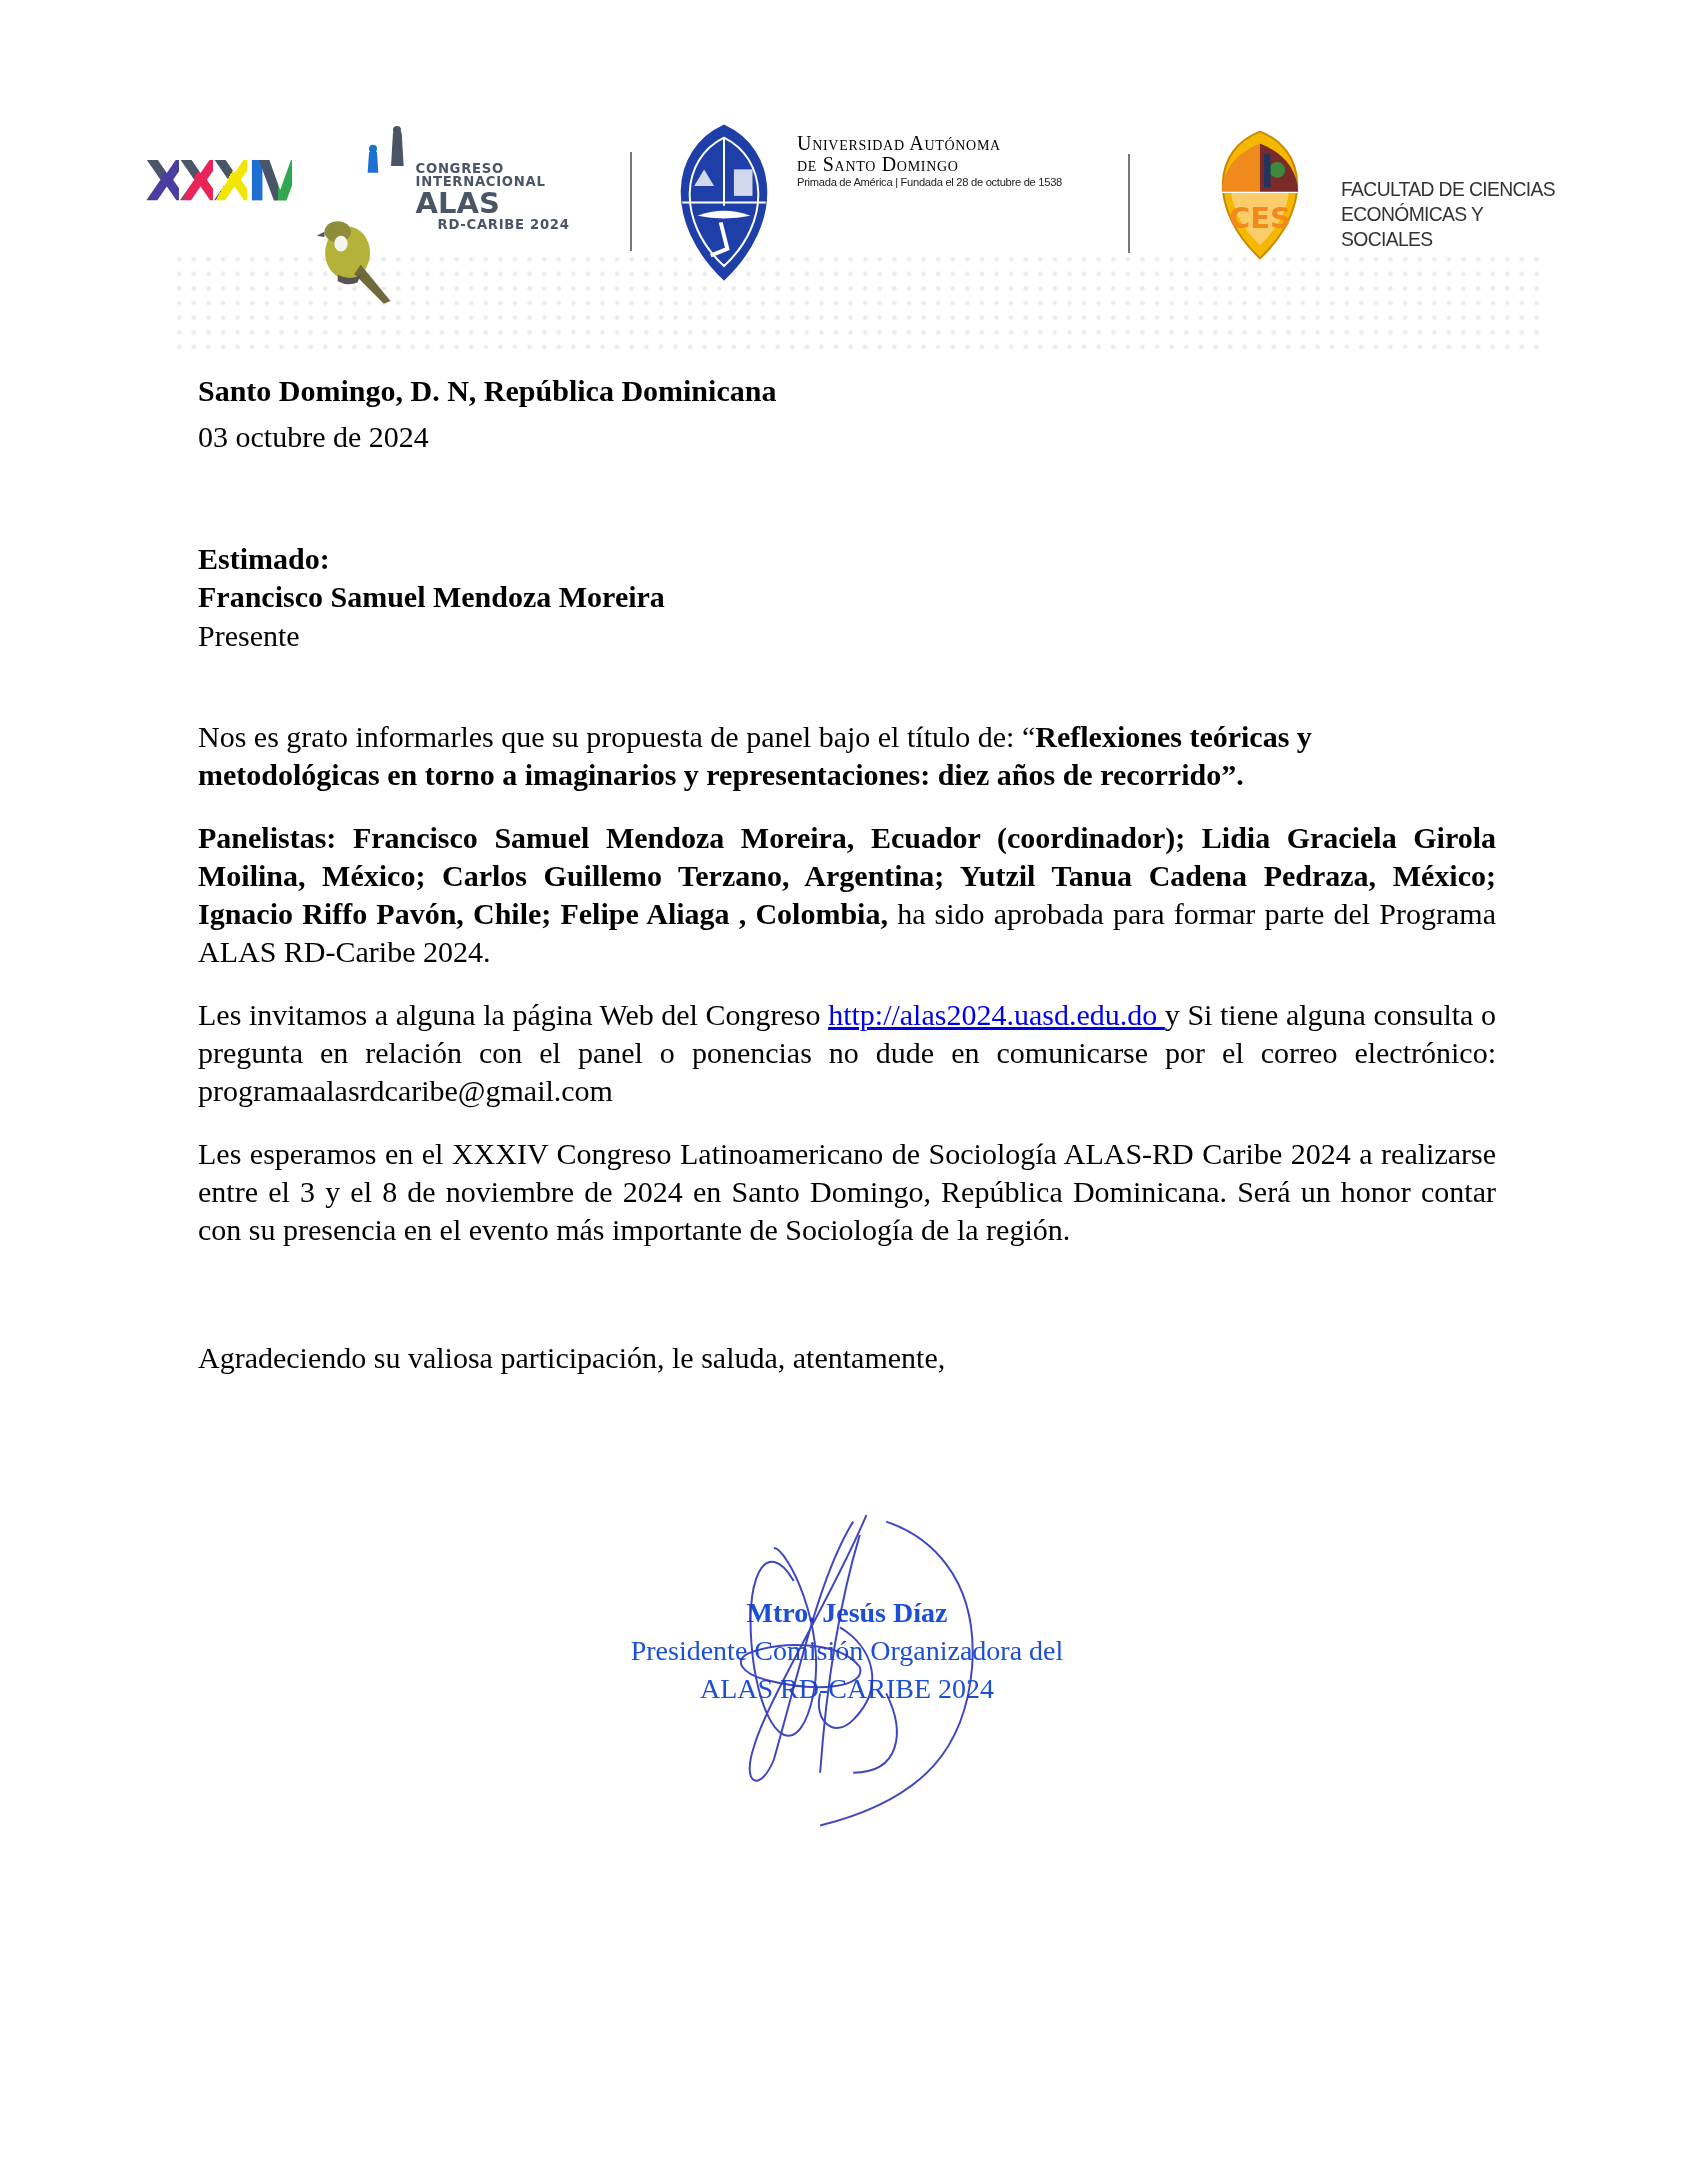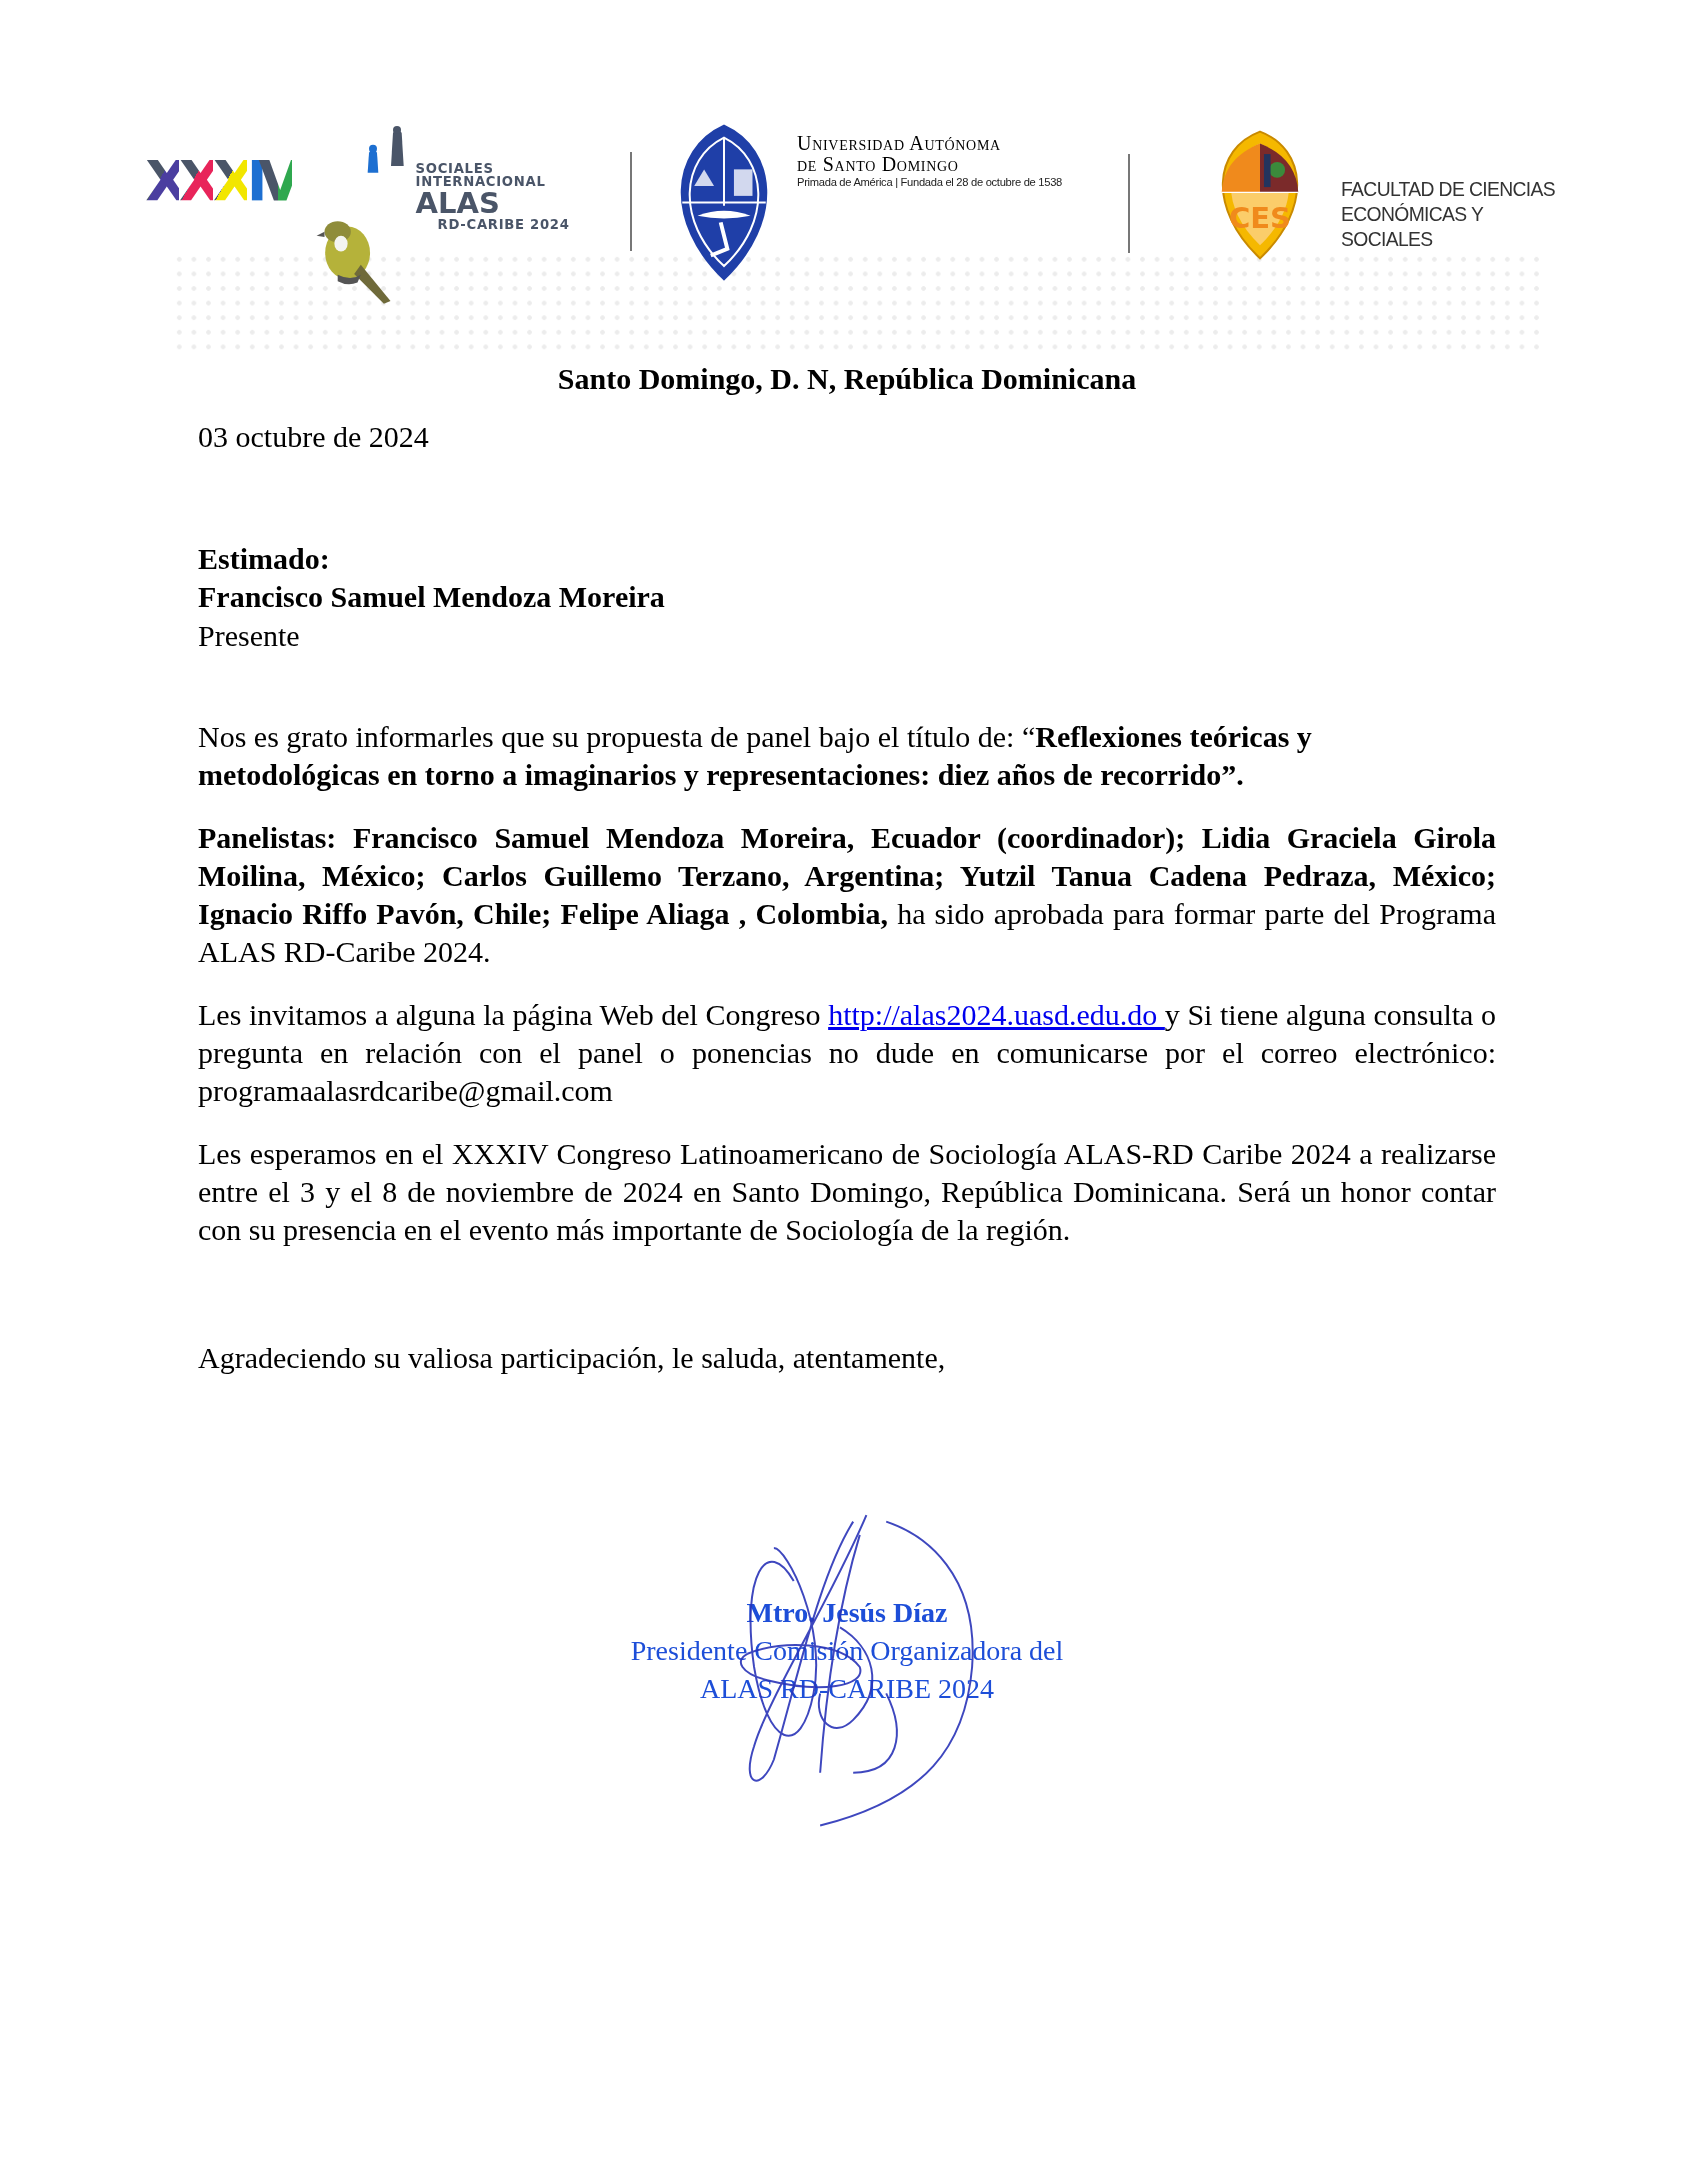"SOCIALES" div.w1 { text: SOCIALES -> CONGRESO }
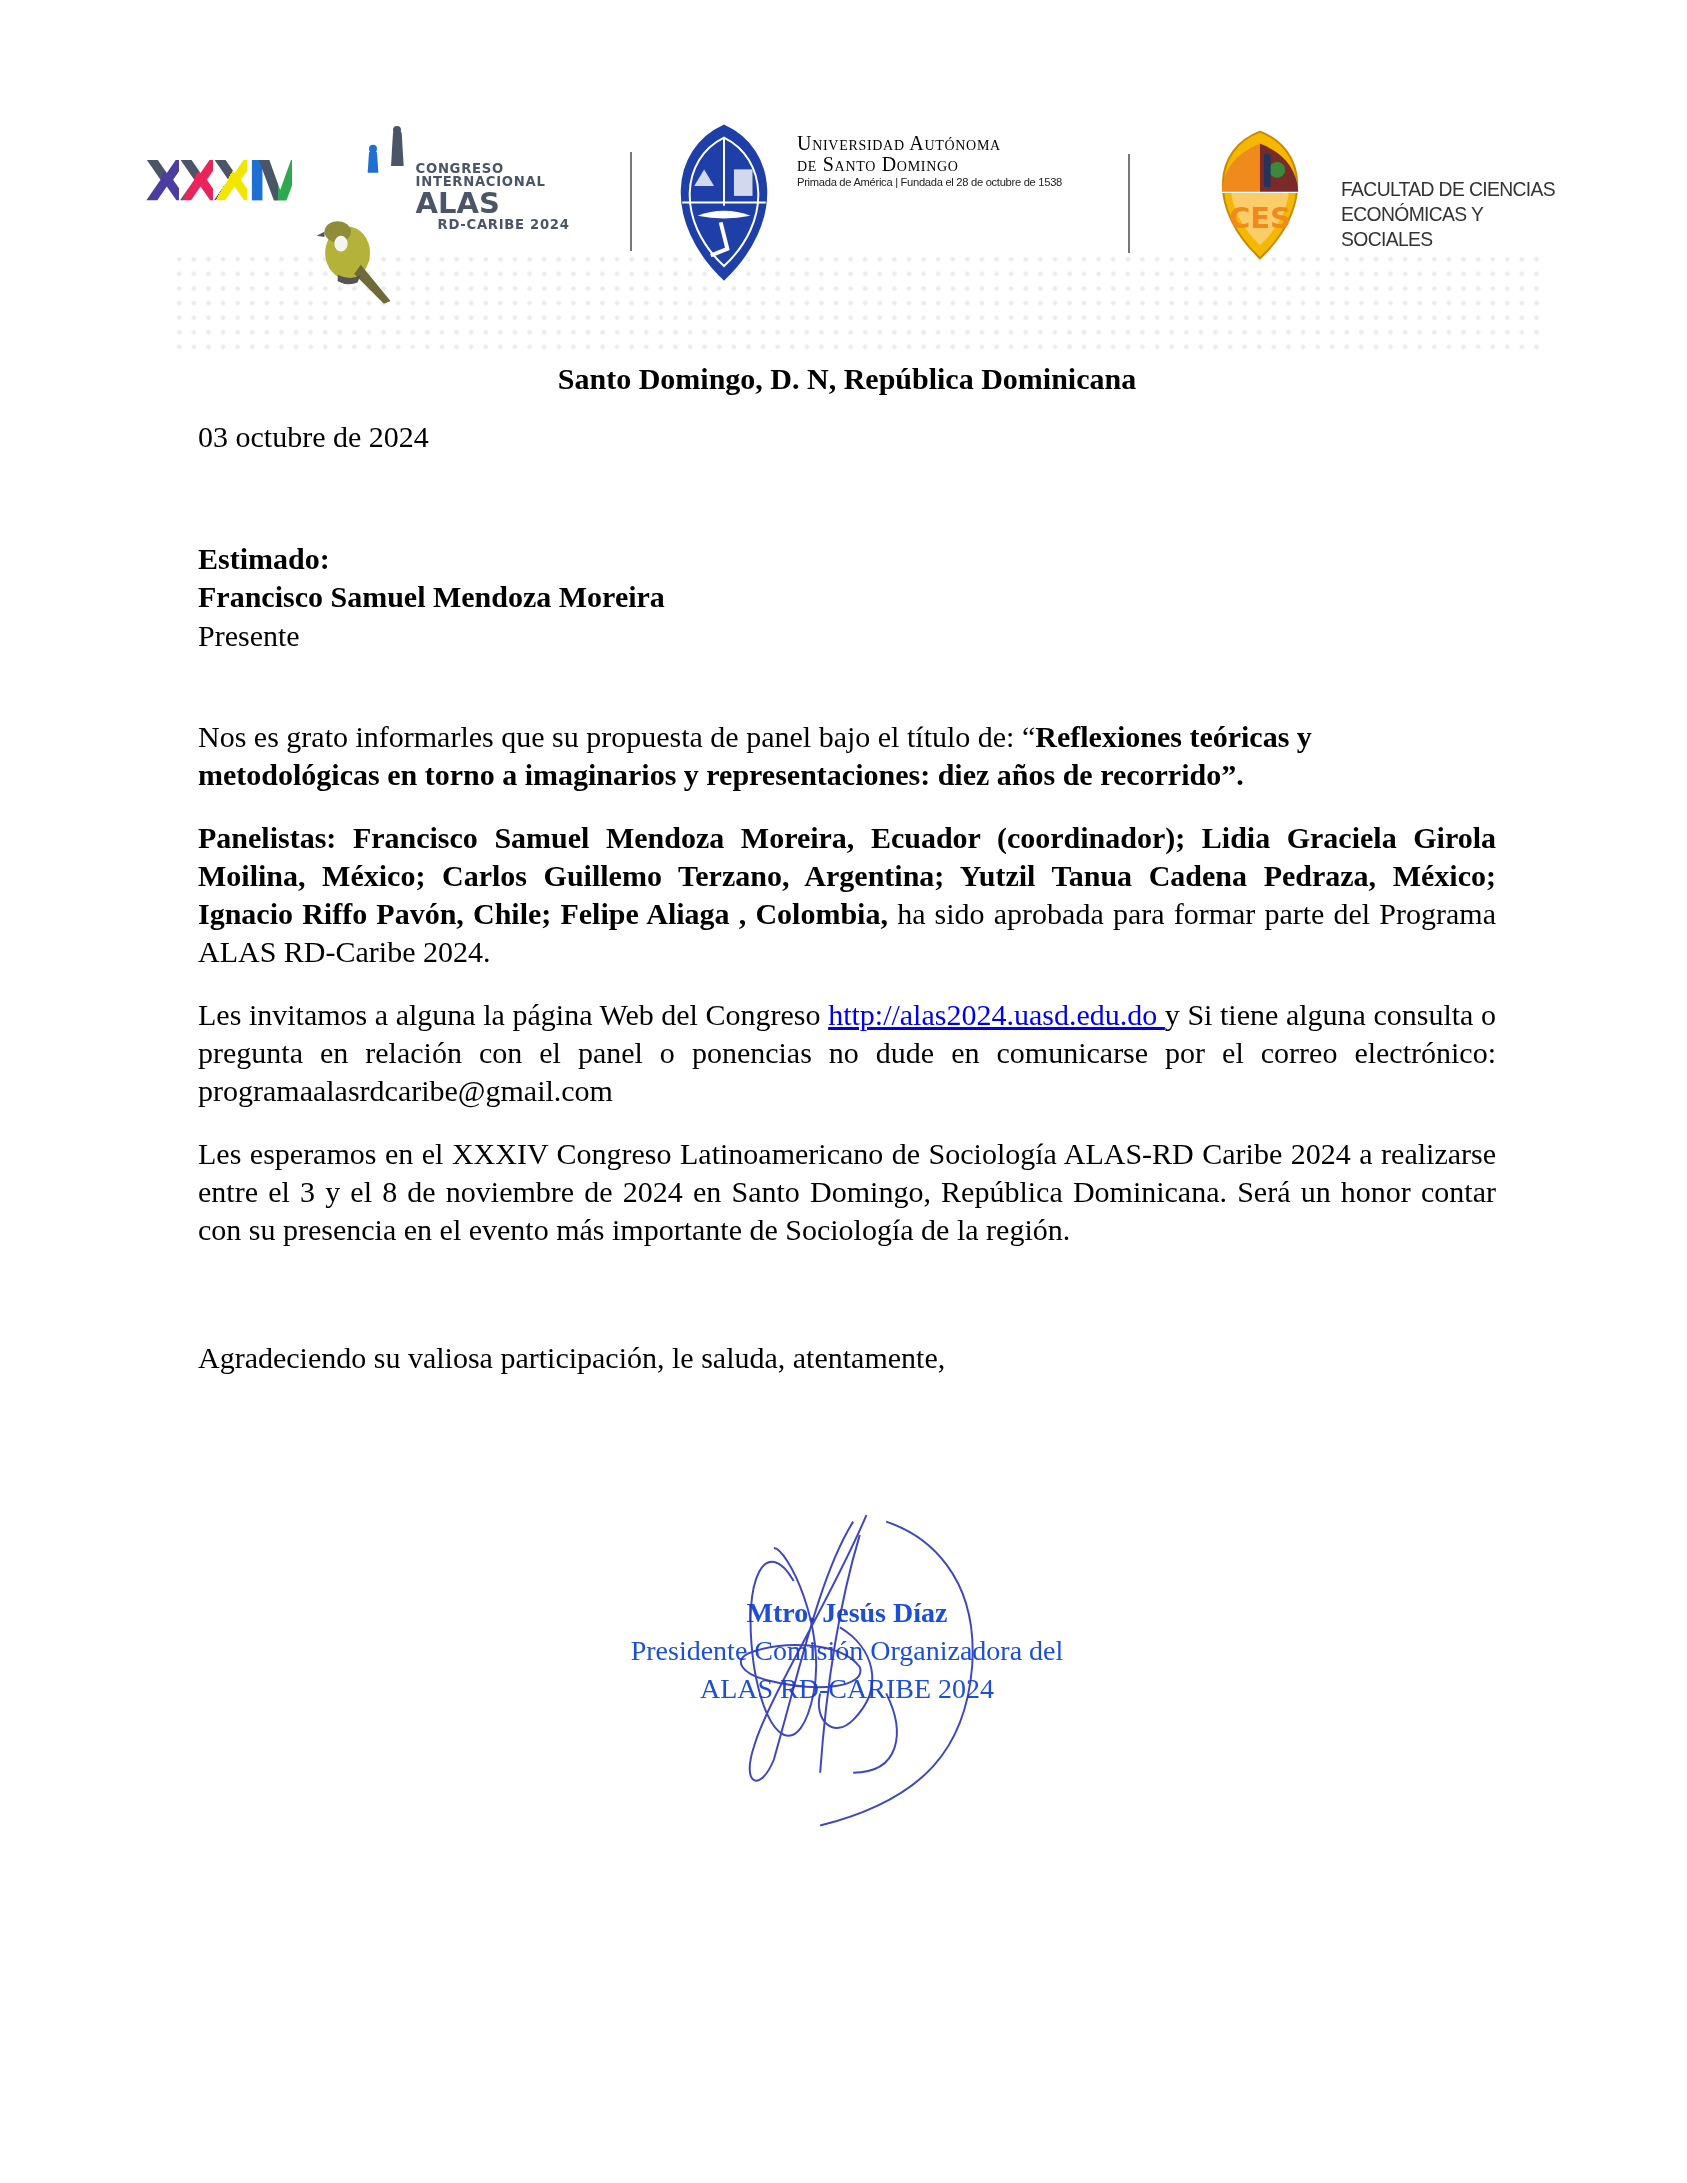"Santo Domingo, D. N, República" div.text { text-align: center -> none; top: 360px -> 372px }
